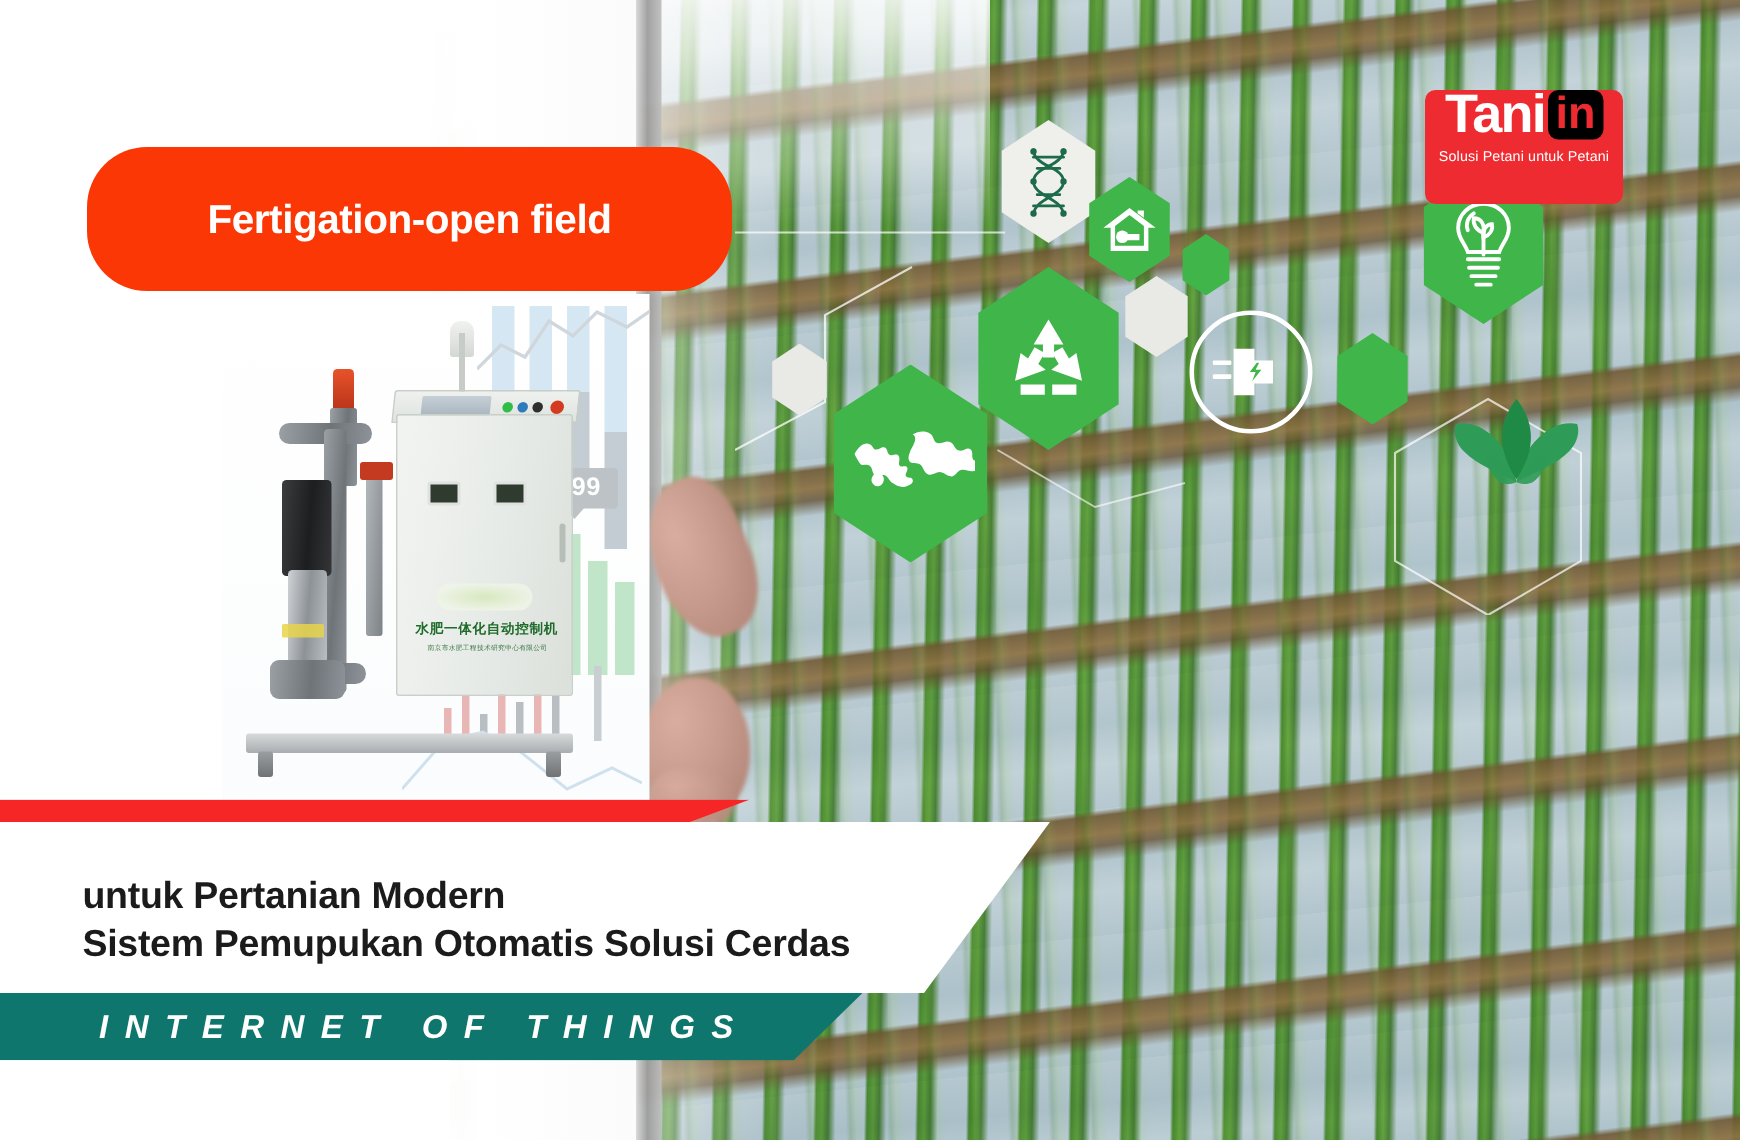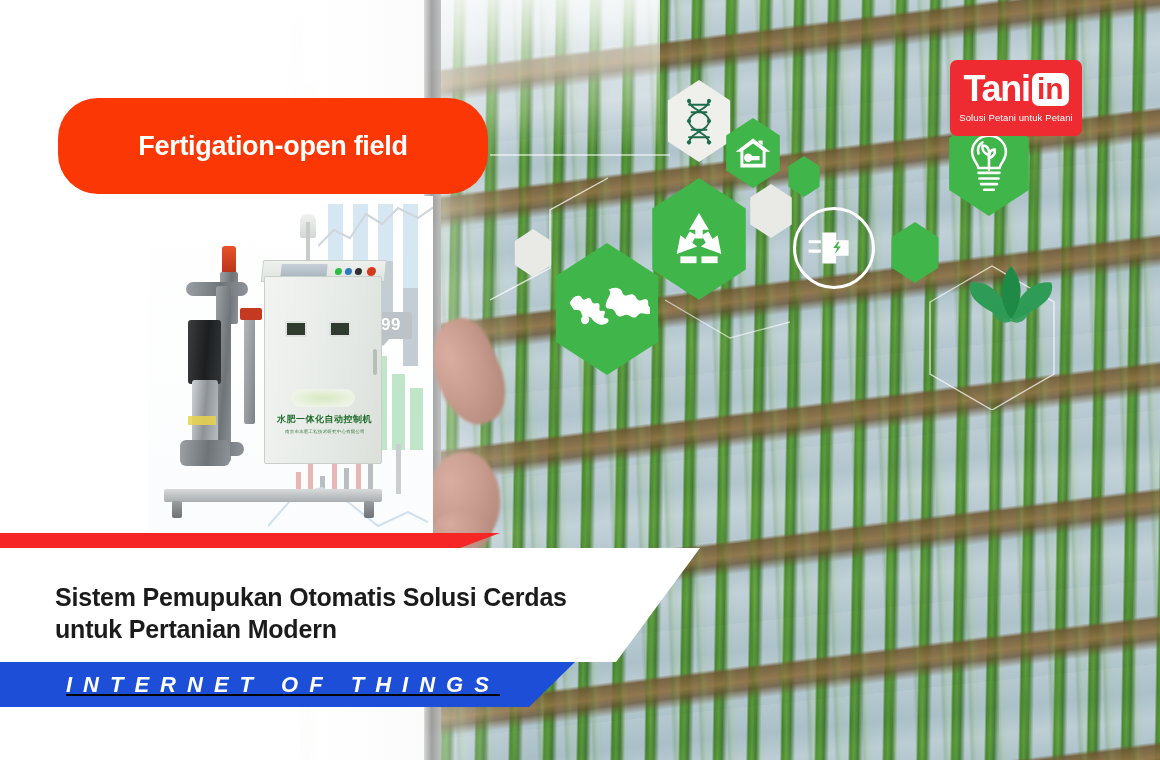"Tani" .logo { justify-content: center -> none }
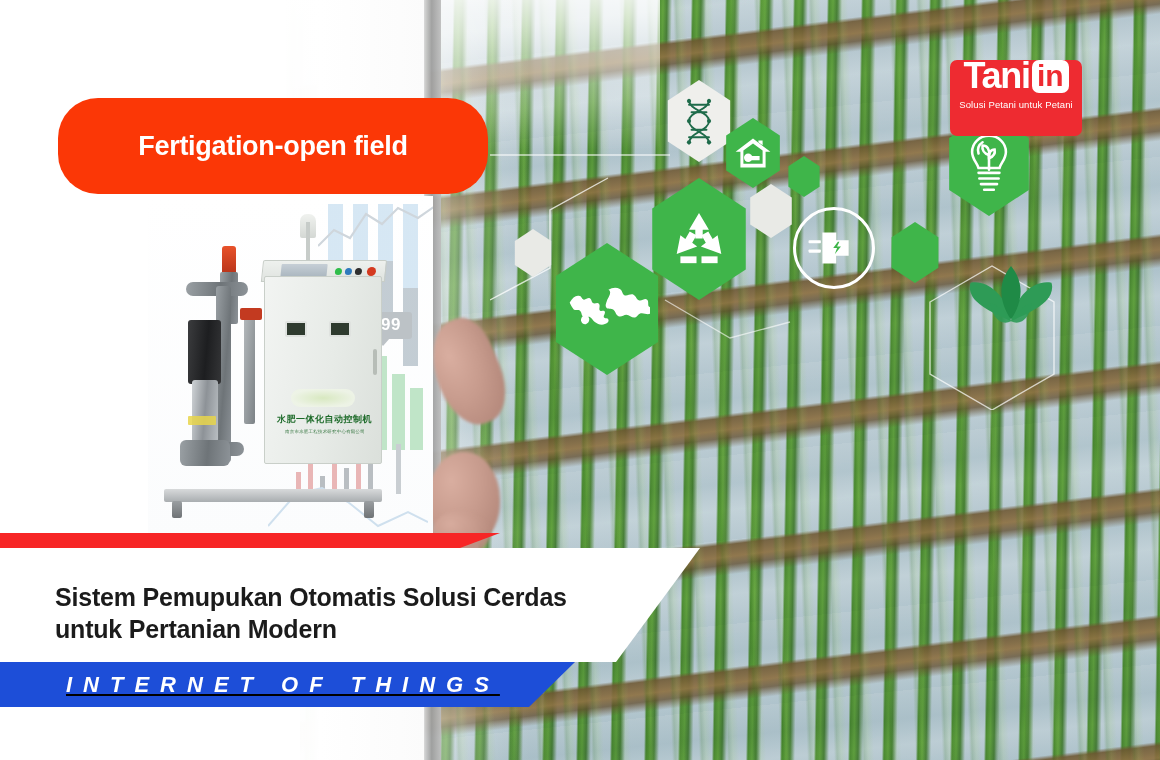"in" .logo-in-box { background: #ffffff -> #000000 }
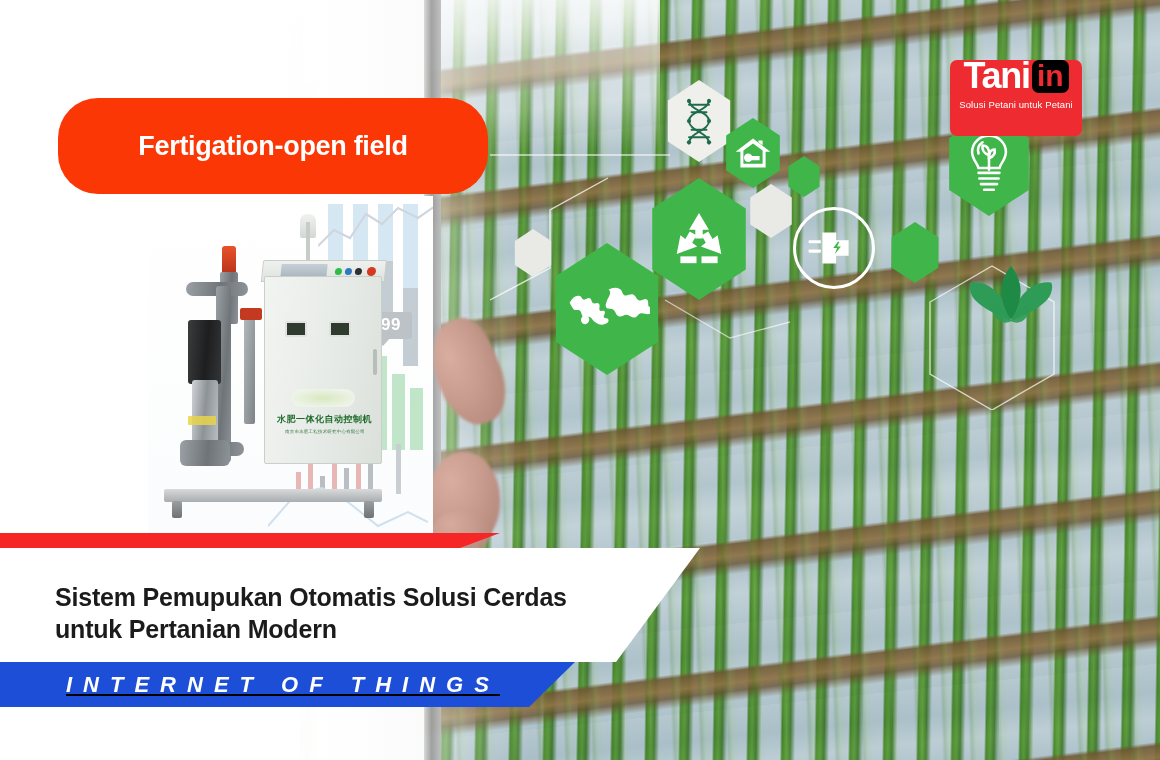"Sistem Pemupukan Otomatis Solusi Cerdas" div { order: before "untuk Pertanian Modern" -> after "untuk Pertanian Modern" }
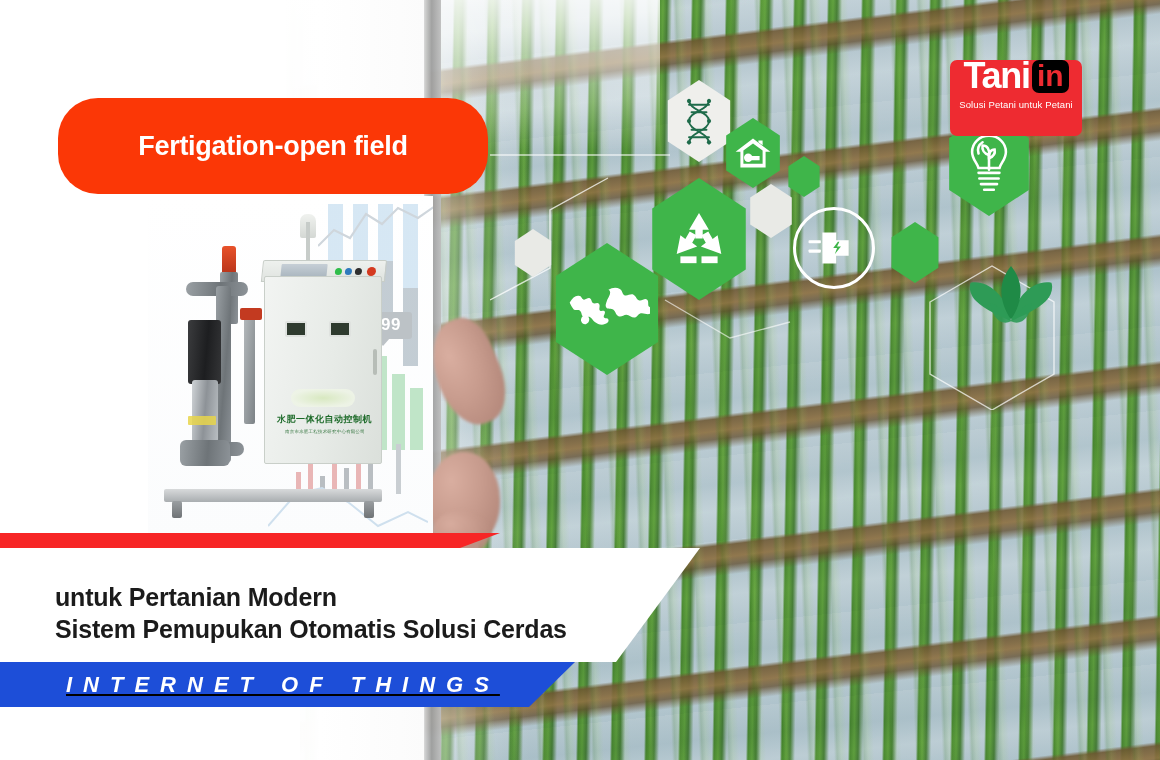"INTERNET OF THINGS" .red-strip-bottom { background: #1d4ed8 -> #0f766e; text-decoration: underline -> none }
